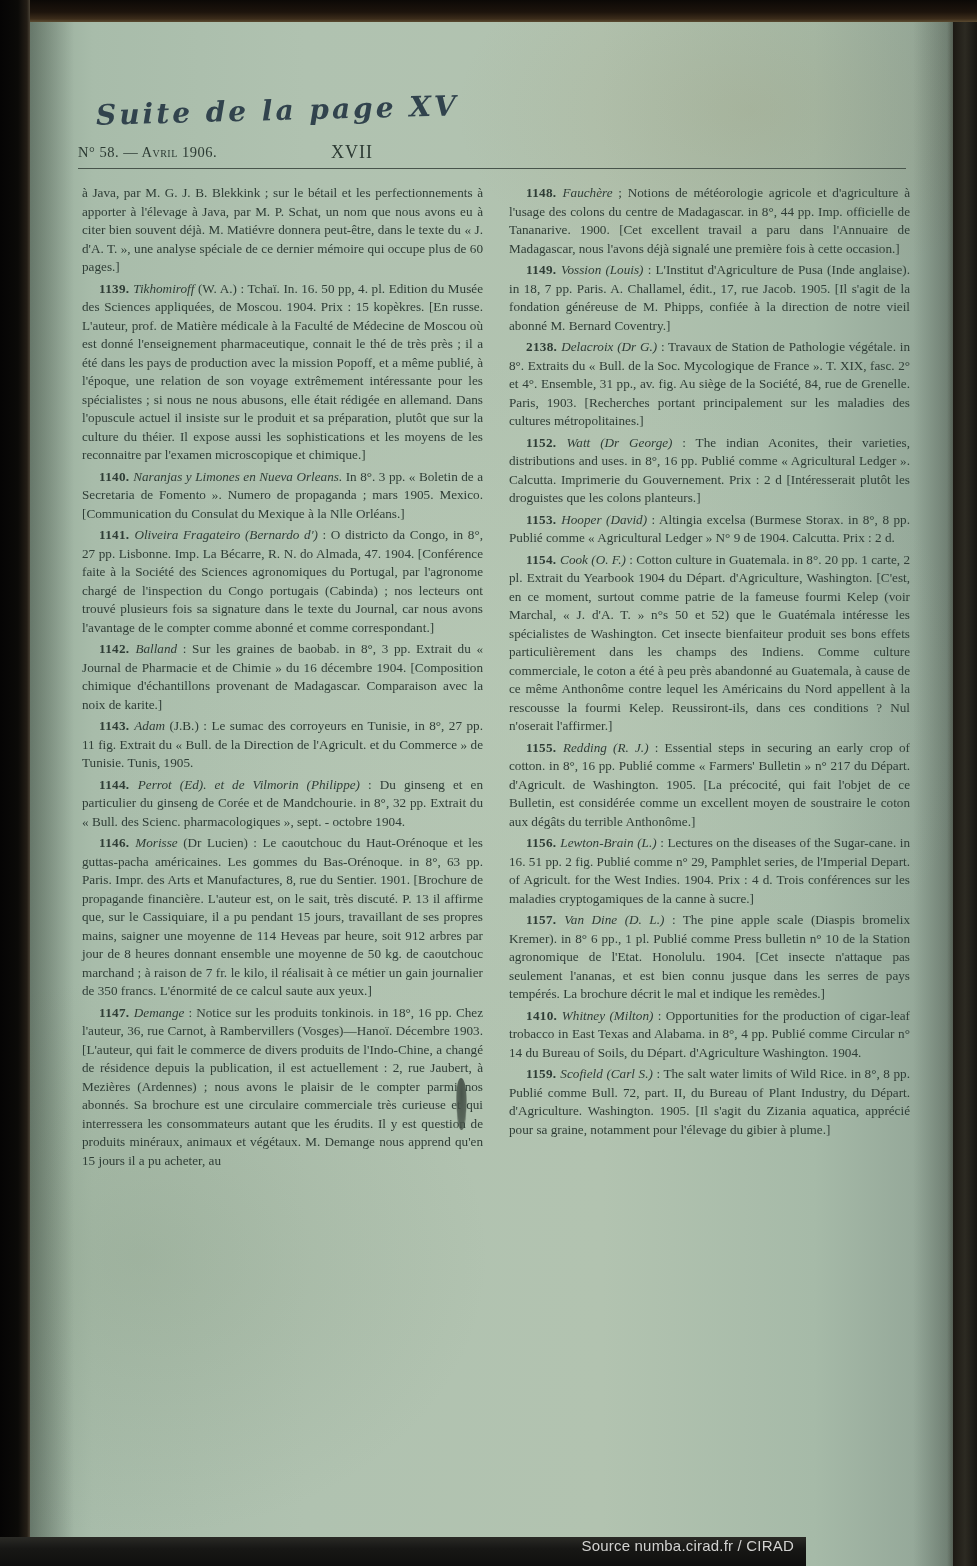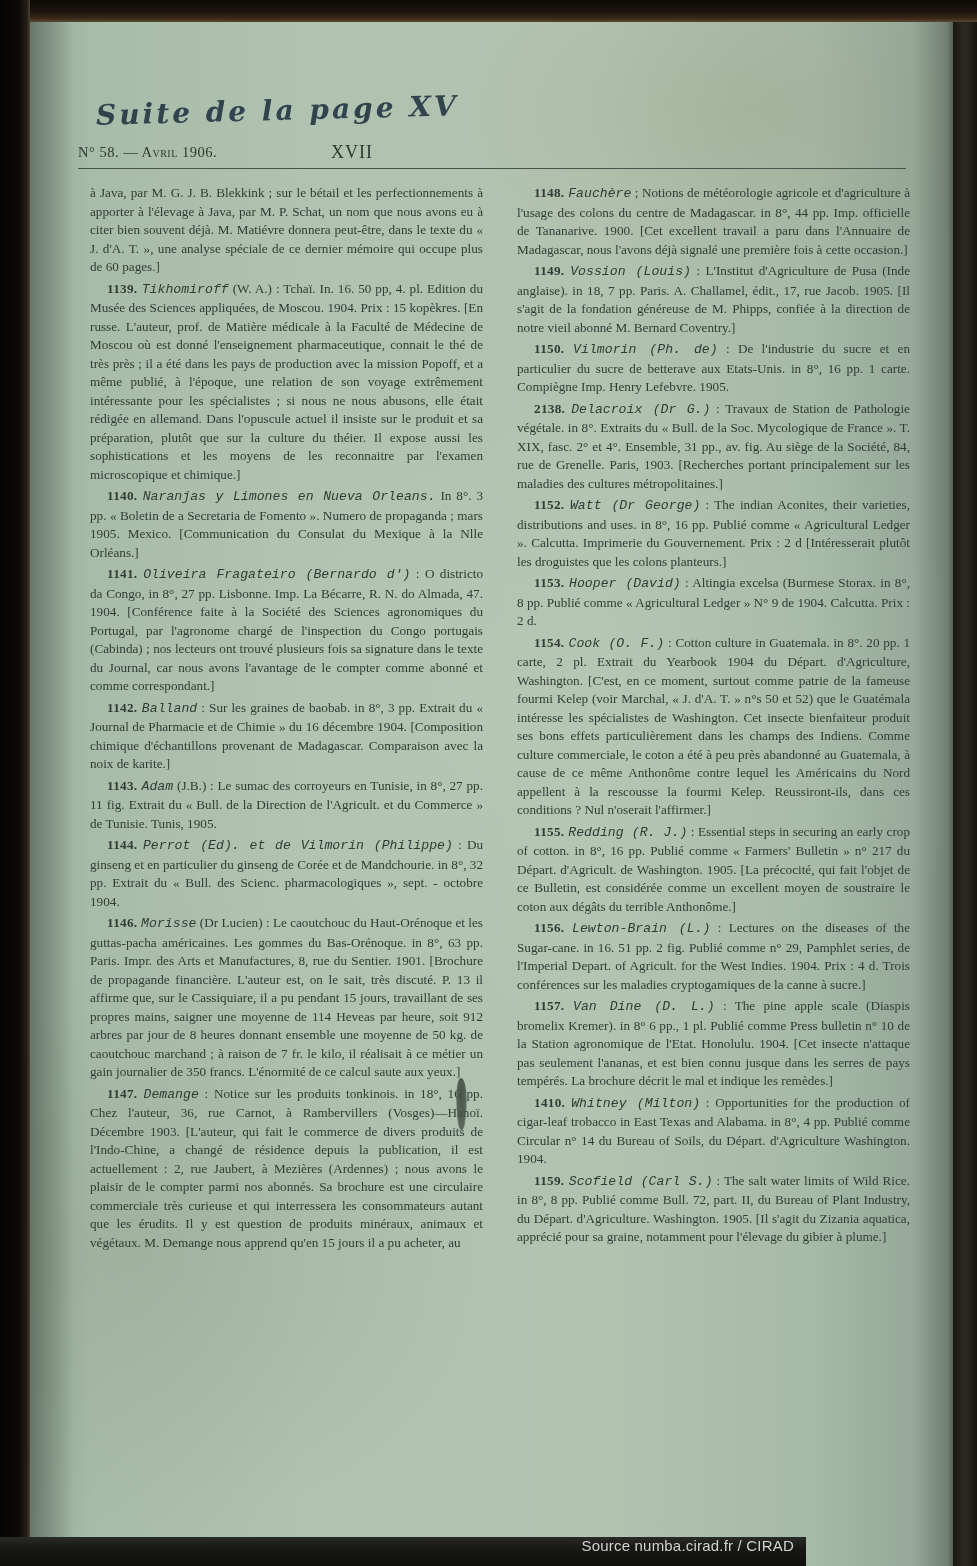"à Java, par M. G." .col p { margin: 0 0 3px 12px -> 0 0 3px 4px }
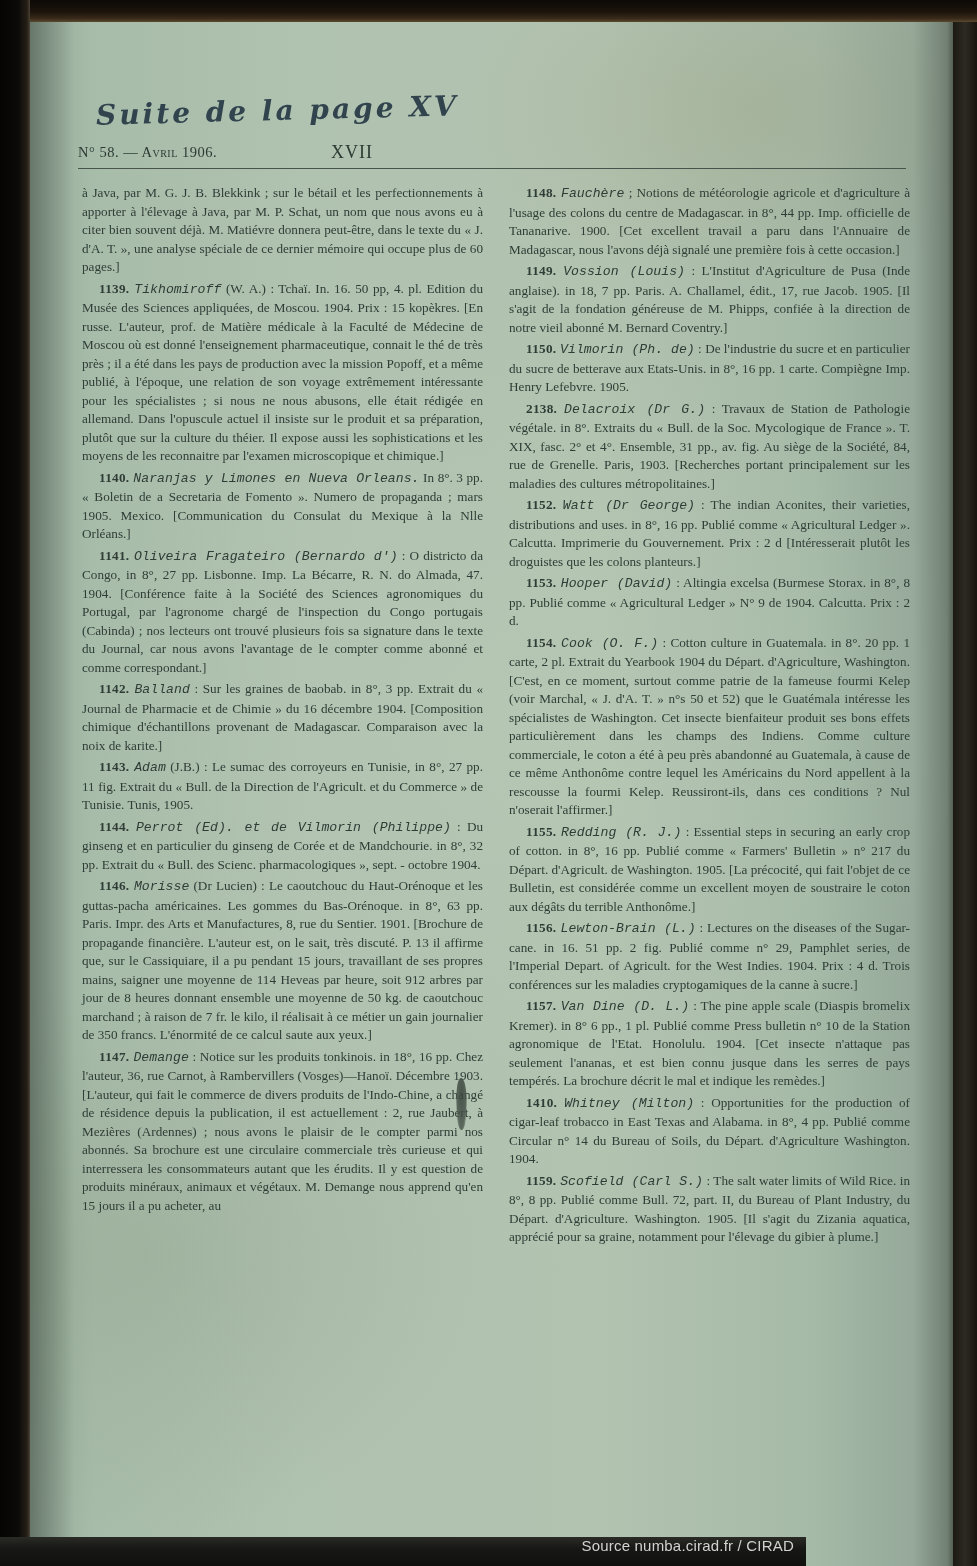"Fauchère" .col i { font-family: Liberation Mono, monospace -> none }
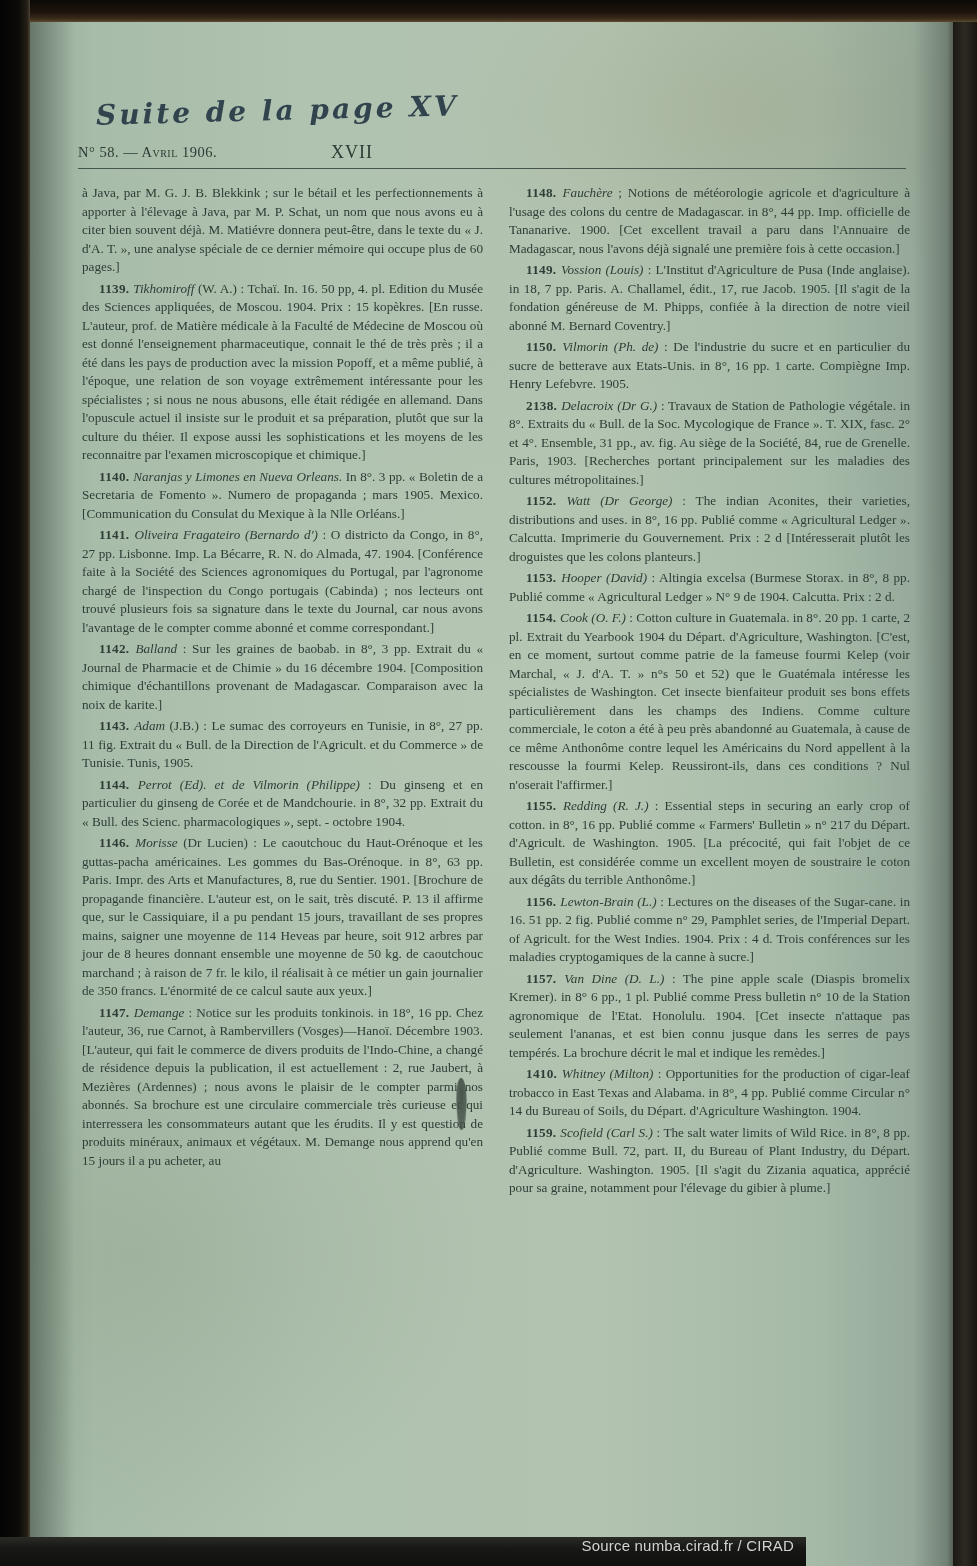"1150. Vilmorin (Ph. de) :" p.entry { html: <p><b>1150. </b><i>Vilmorin (Ph. de)</i> : De l'industrie du sucre et en particulier du sucre de betterave aux Etats-Unis. in 8°, 16 pp. 1 carte. Compiègne Imp. Henry Lefebvre. 1905.</p> -> none }
